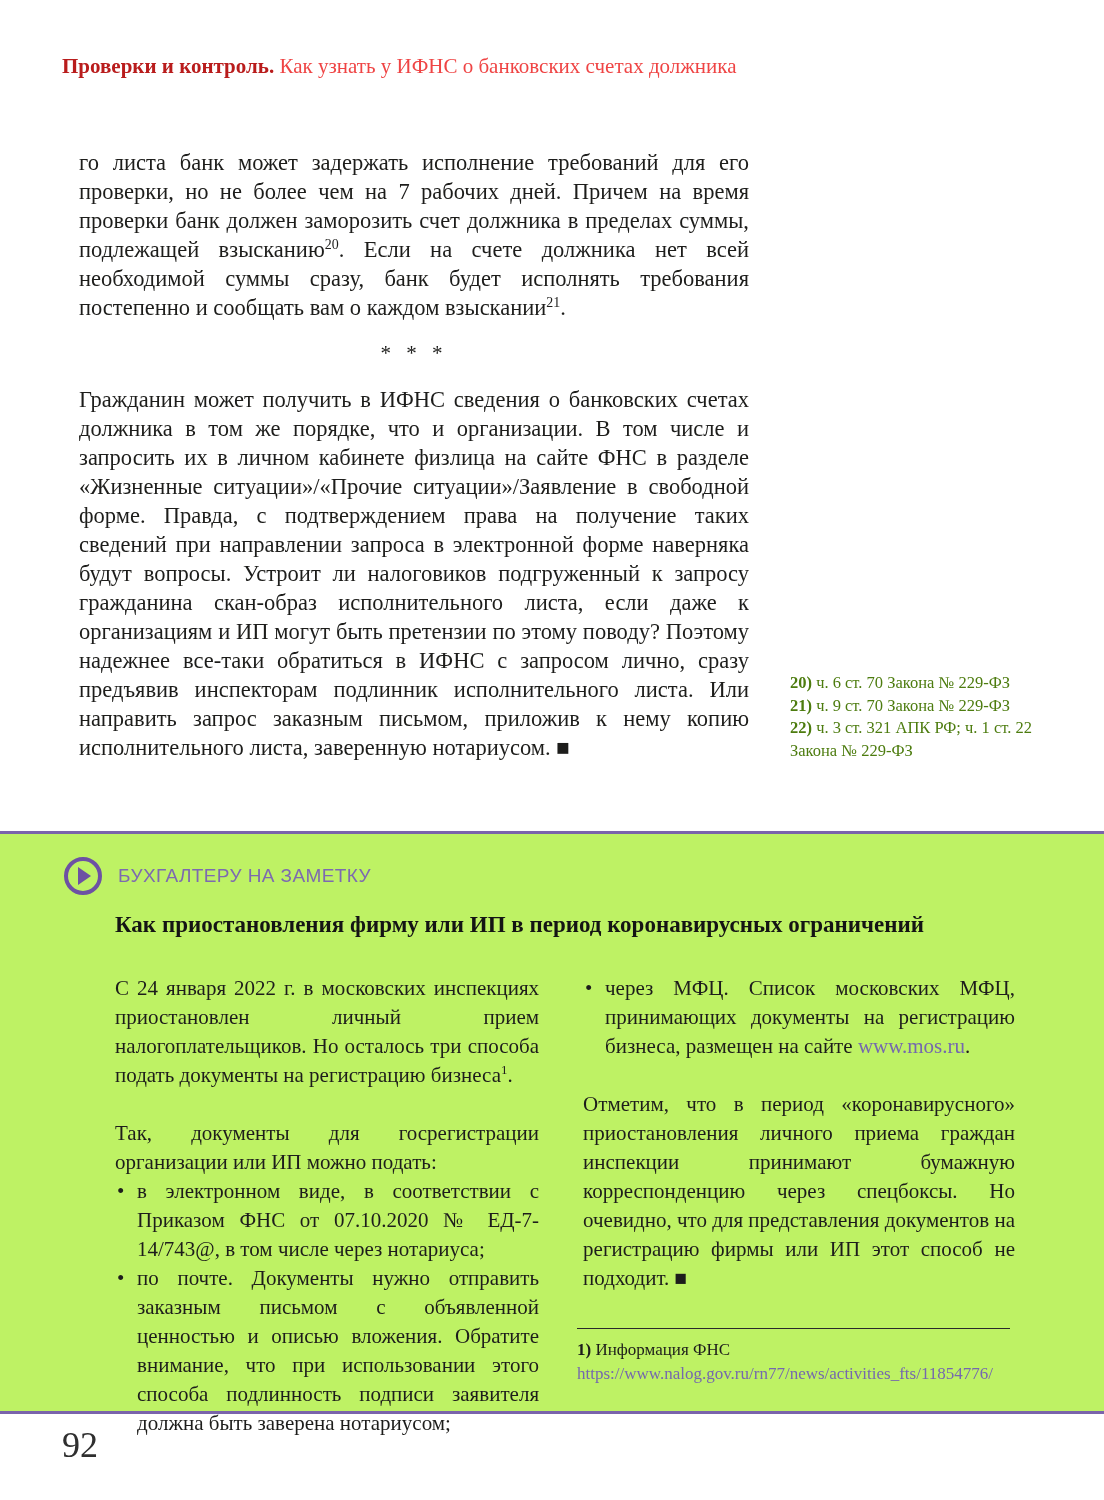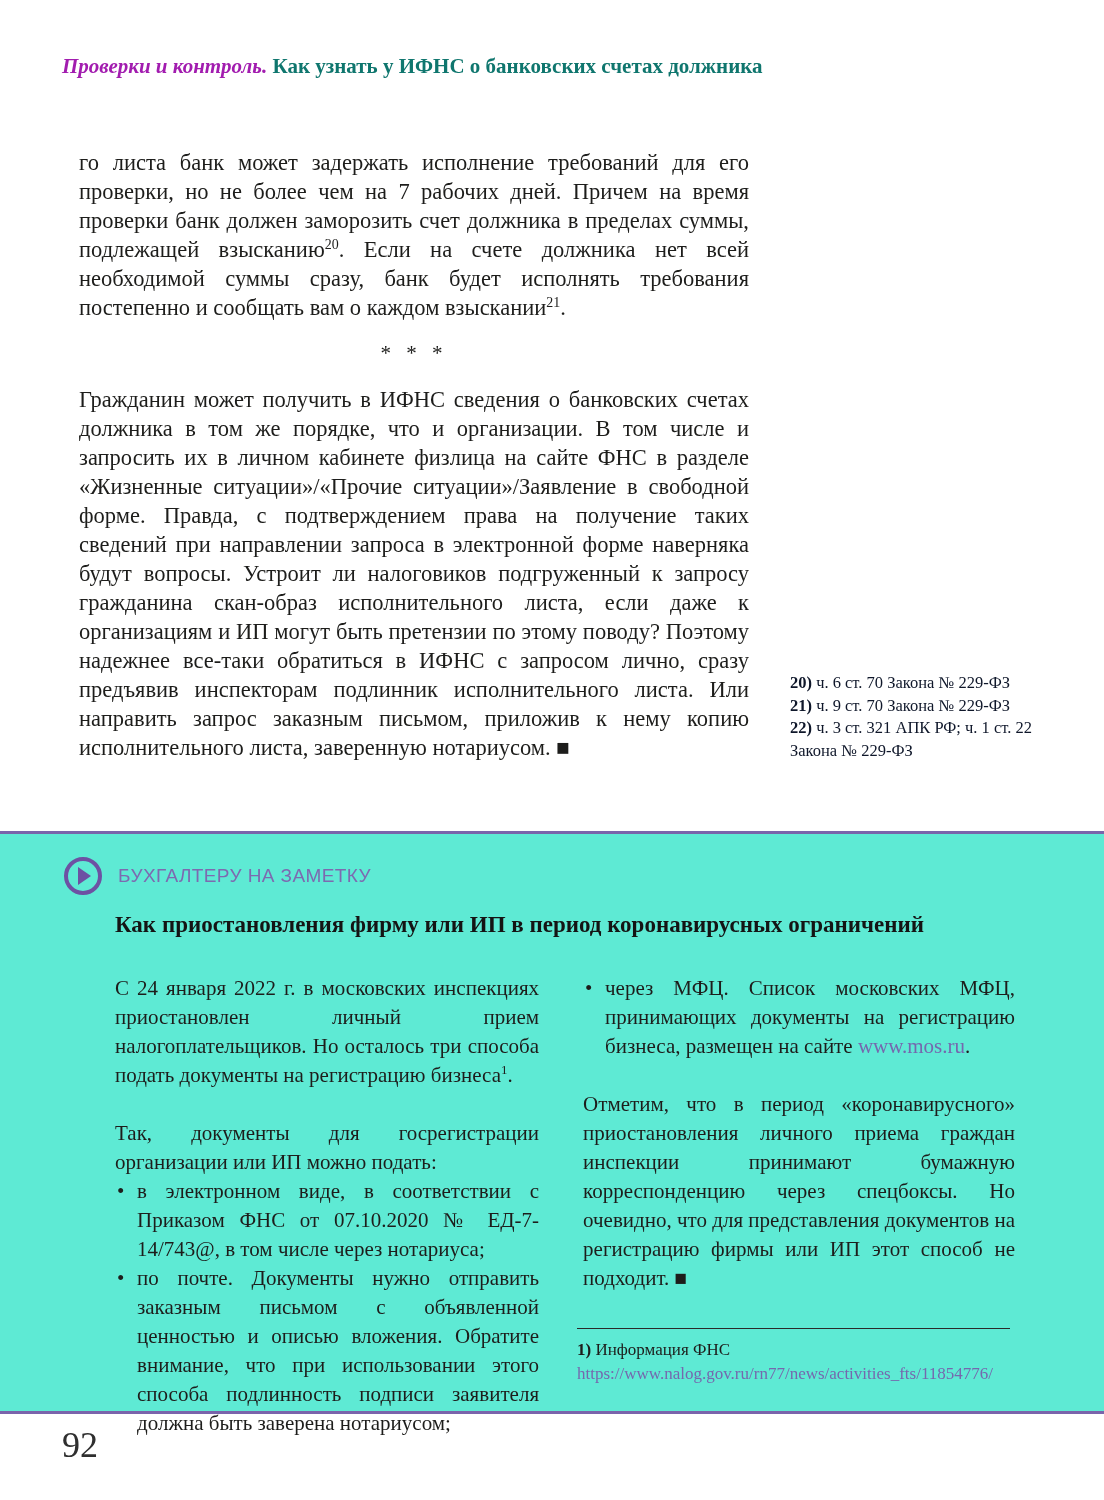"Проверки и контроль." .runhead .rubric { color: #a21caf -> #b91c1c; font-style: italic -> none }
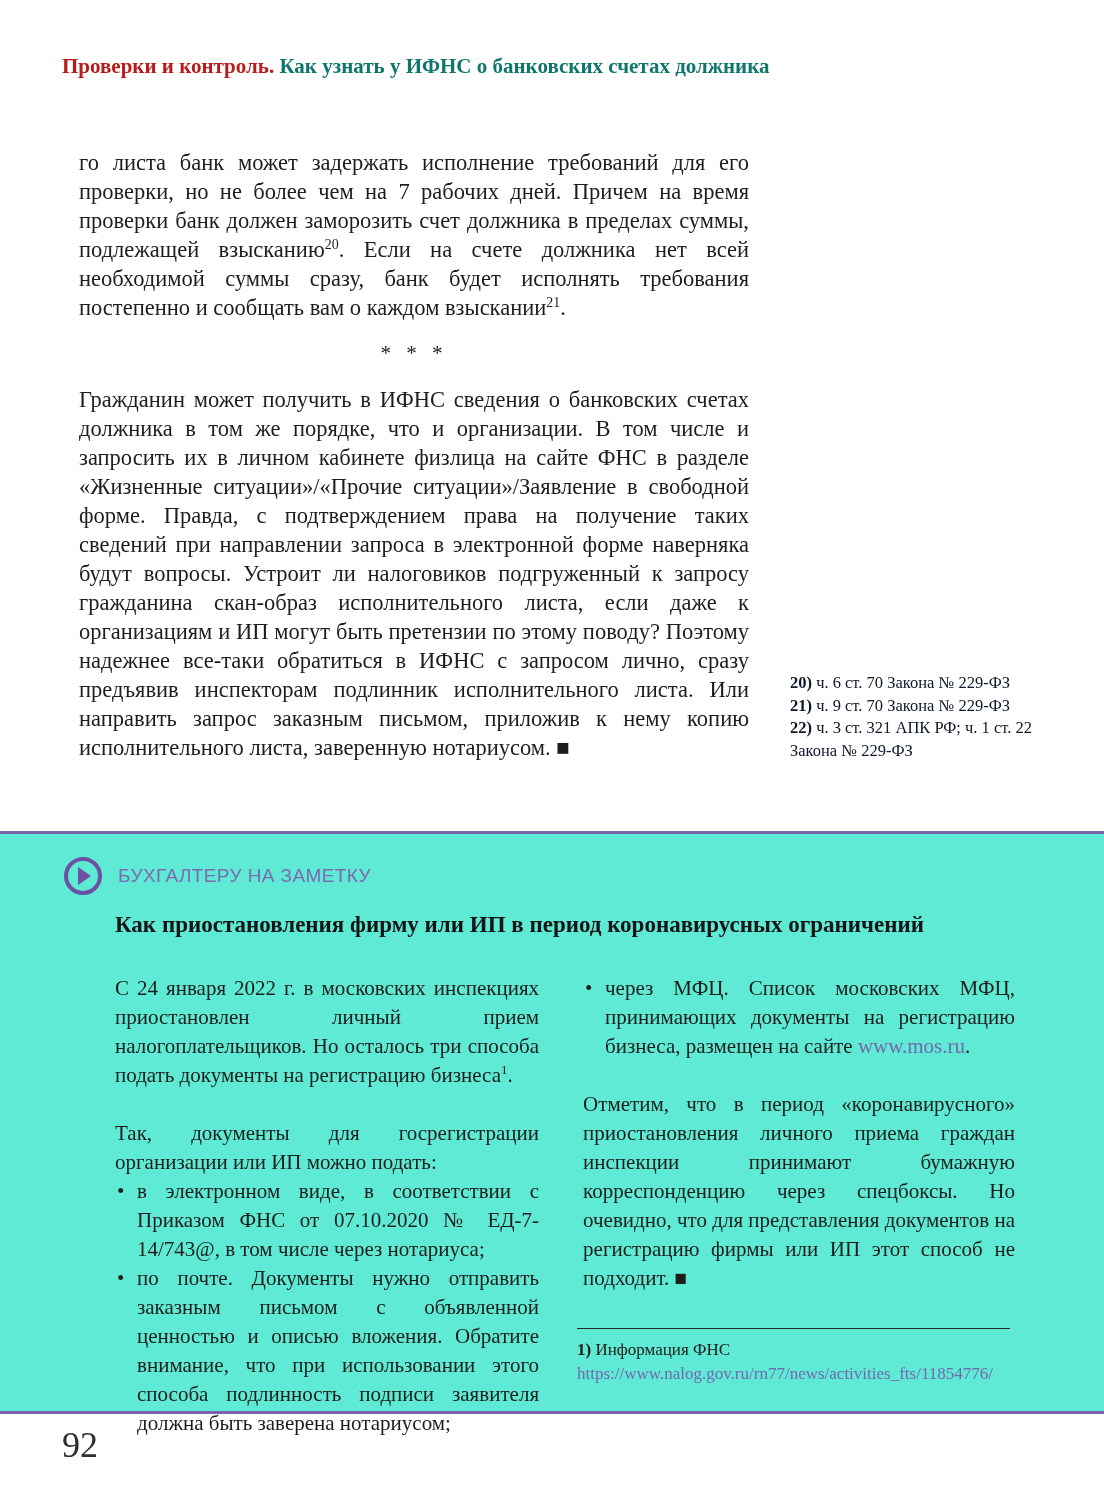"Как узнать у ИФНС о" .runhead .headtitle { color: #0f766e -> #ef4444; font-weight: bold -> none }
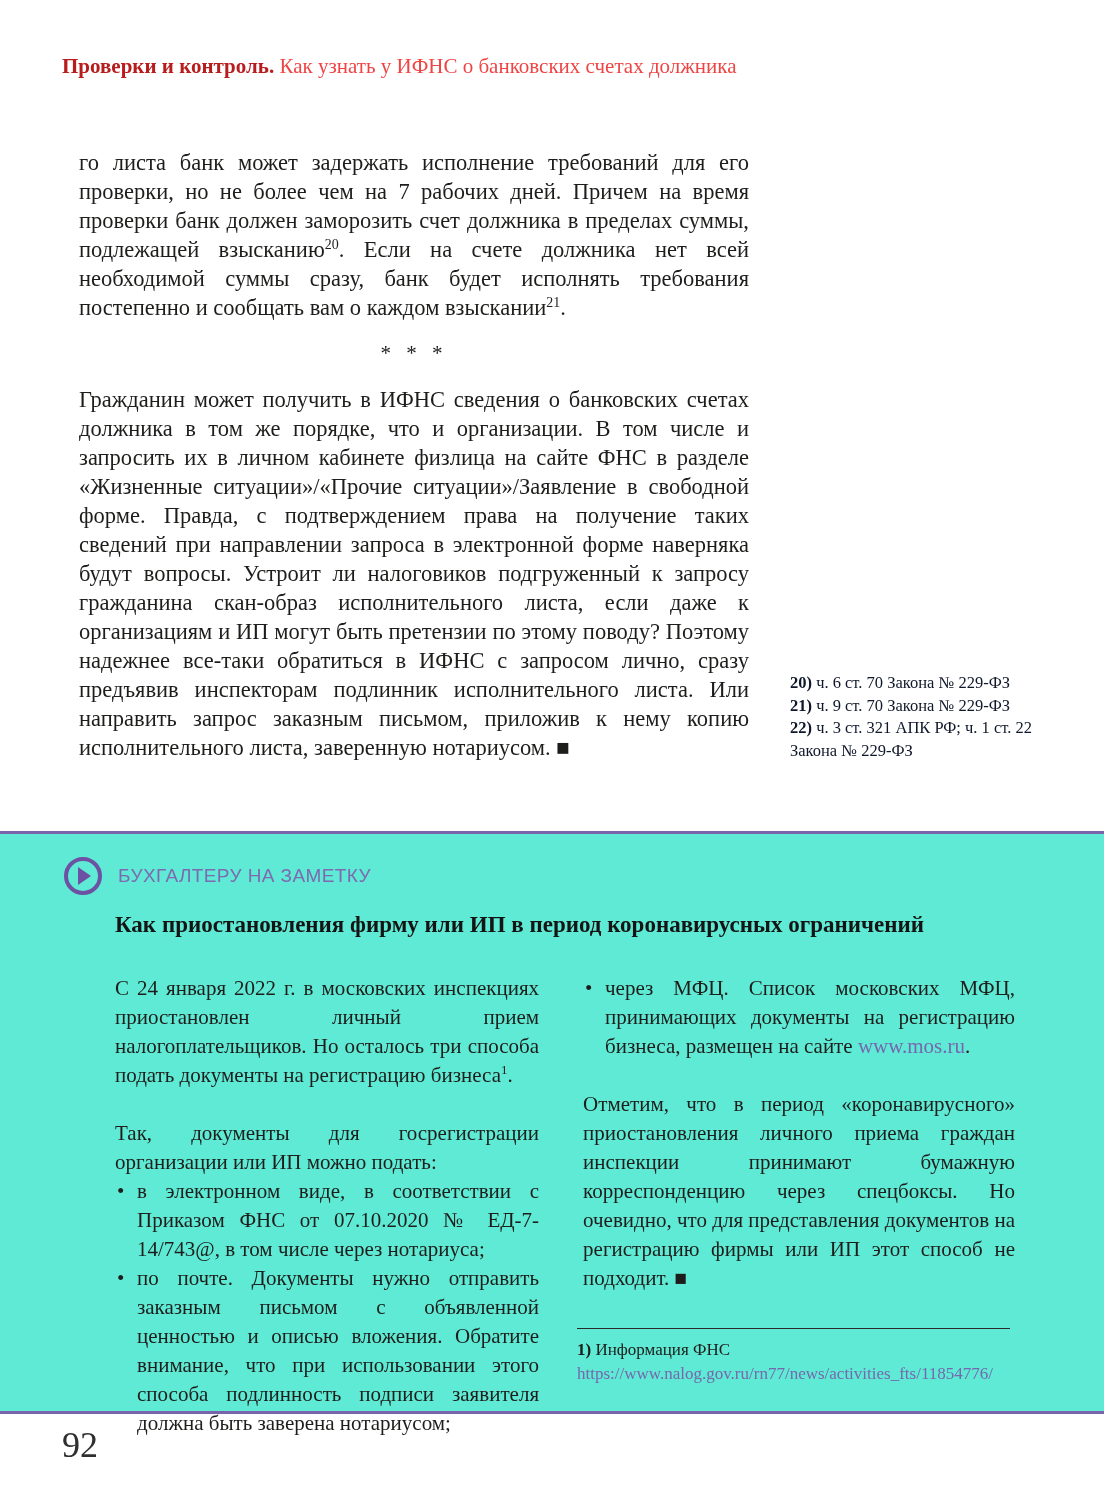"20) ч. 6 ст. 70" .footnotes { color: #0f172a -> #4d7c0f }
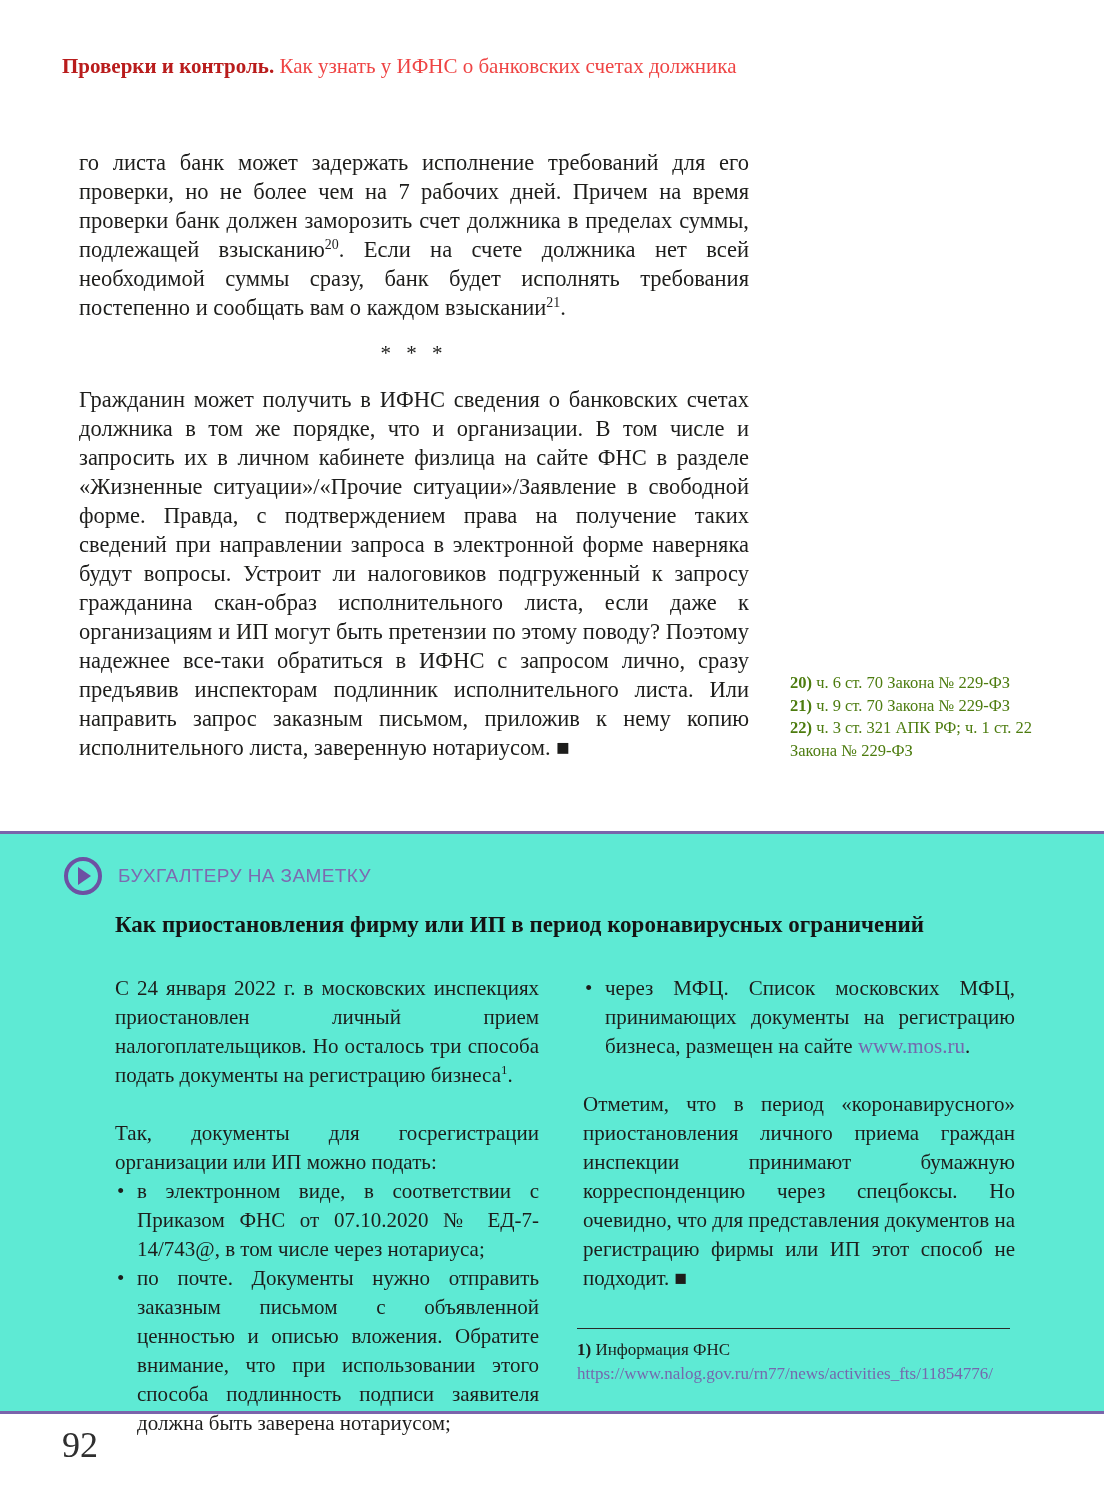"БУХГАЛТЕРУ НА ЗАМЕТКУ" .note { background: #5eead4 -> #bef264 }
